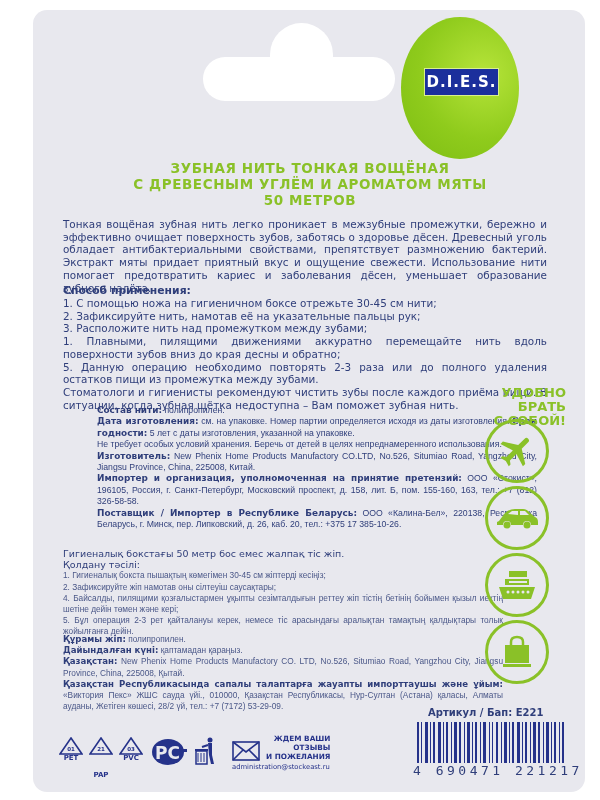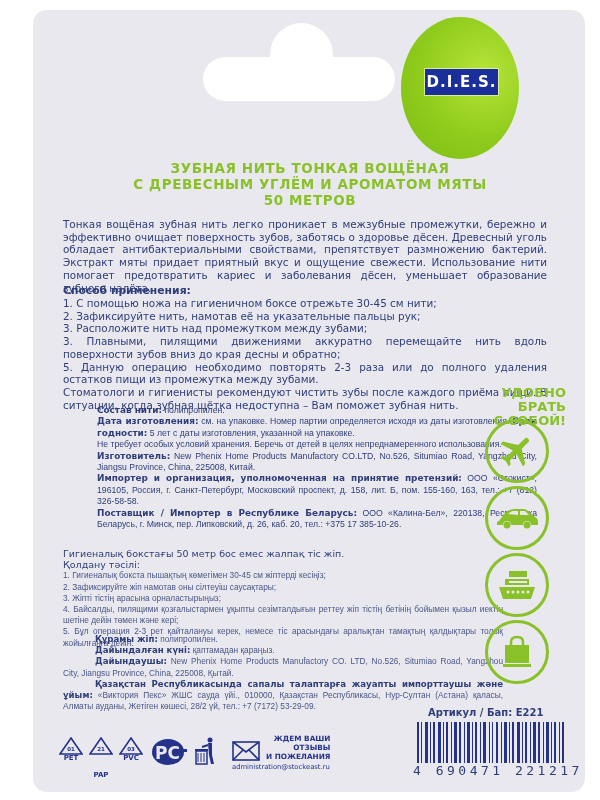"3. Плавными, пилящими движениями" p { text: 3 -> 1 }
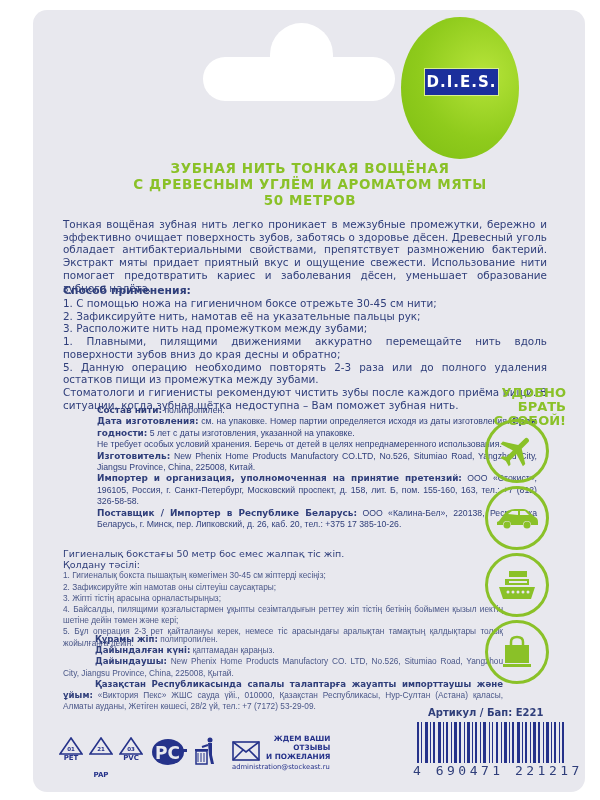"3. Жіпті тістің арасына орналастырыңыз;" p { html: <p>3. Жіпті тістің арасына орналастырыңыз;</p> -> none }
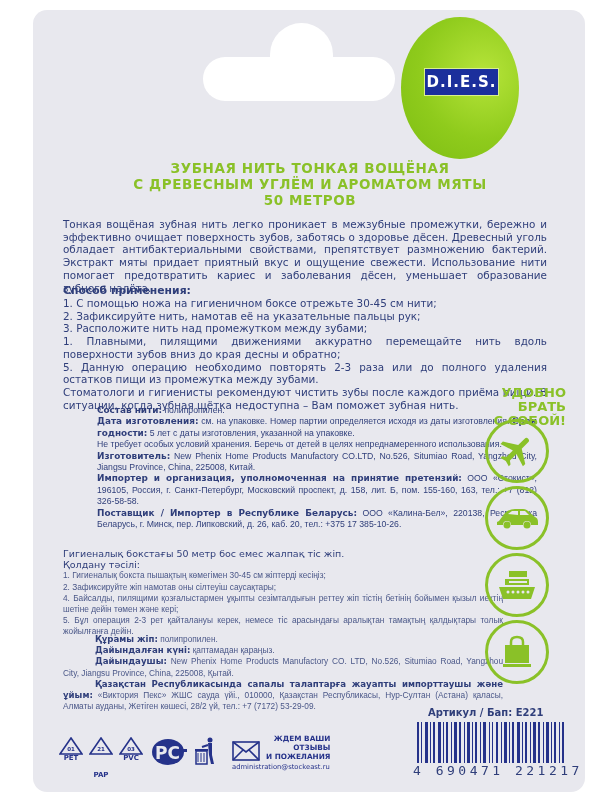"Құрамы жіп:" .kz2 b { margin-left: 32px -> none }
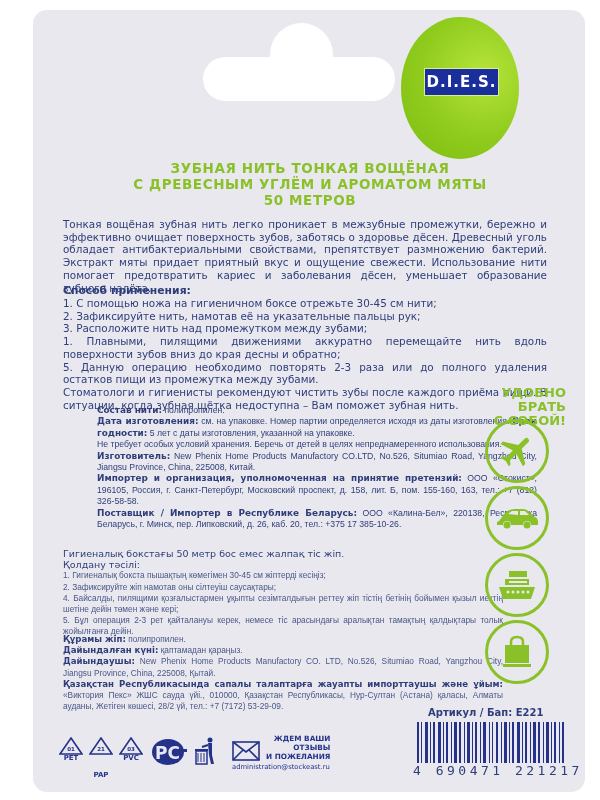"Дайындаушы:" b { text: Дайындаушы -> Қазақстан }
